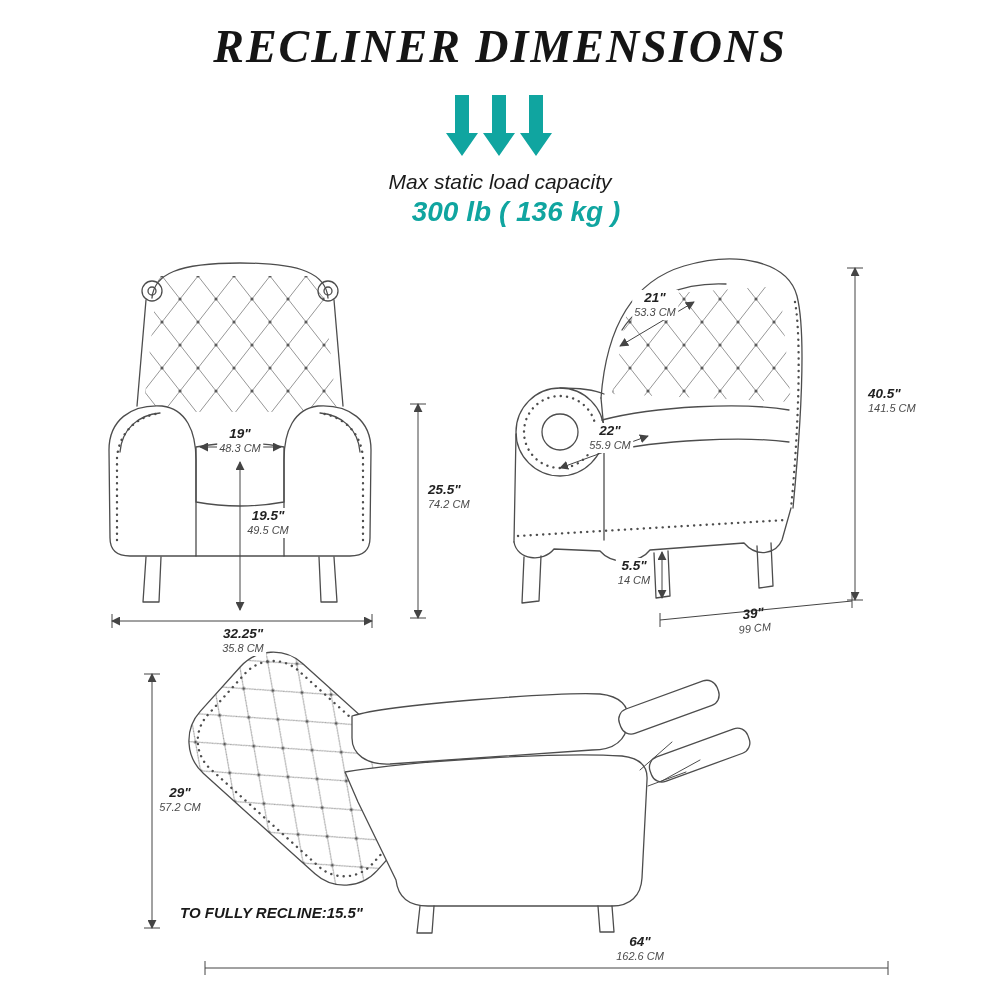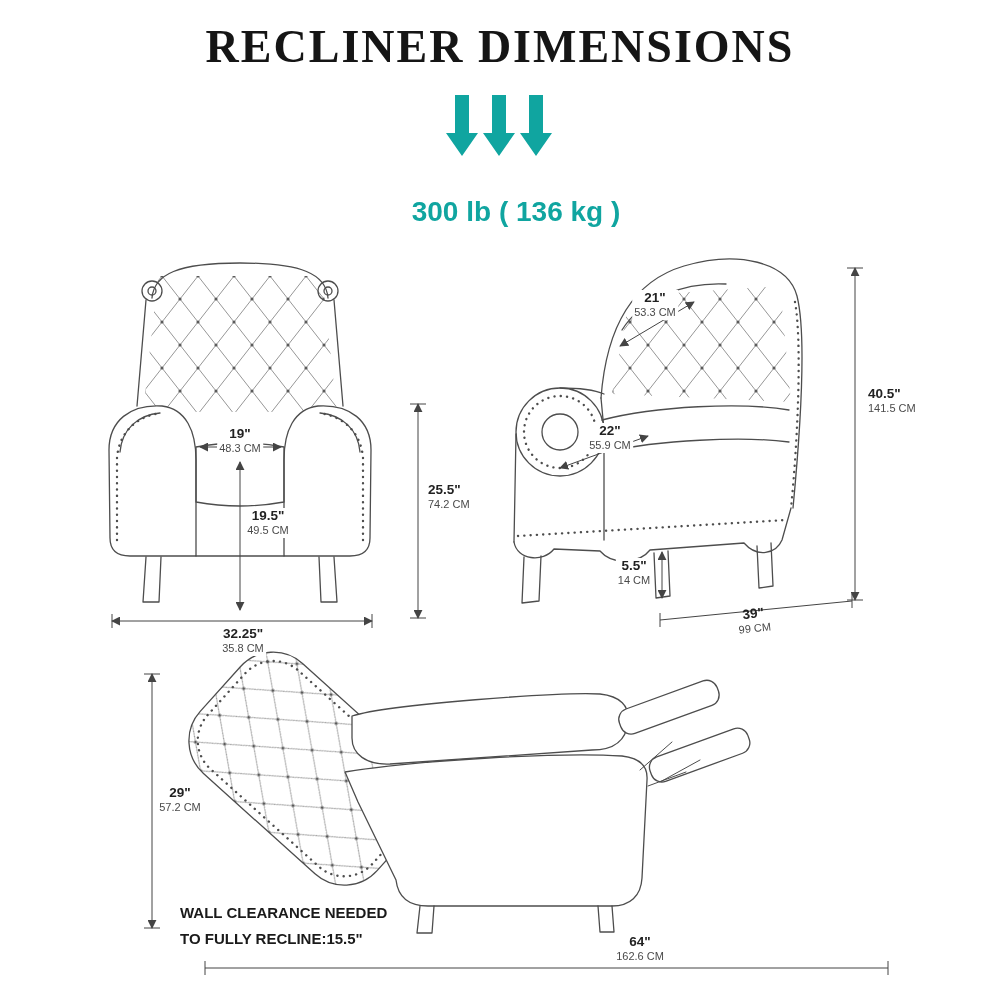"RECLINER DIMENSIONS" .page { font-style: none -> italic }
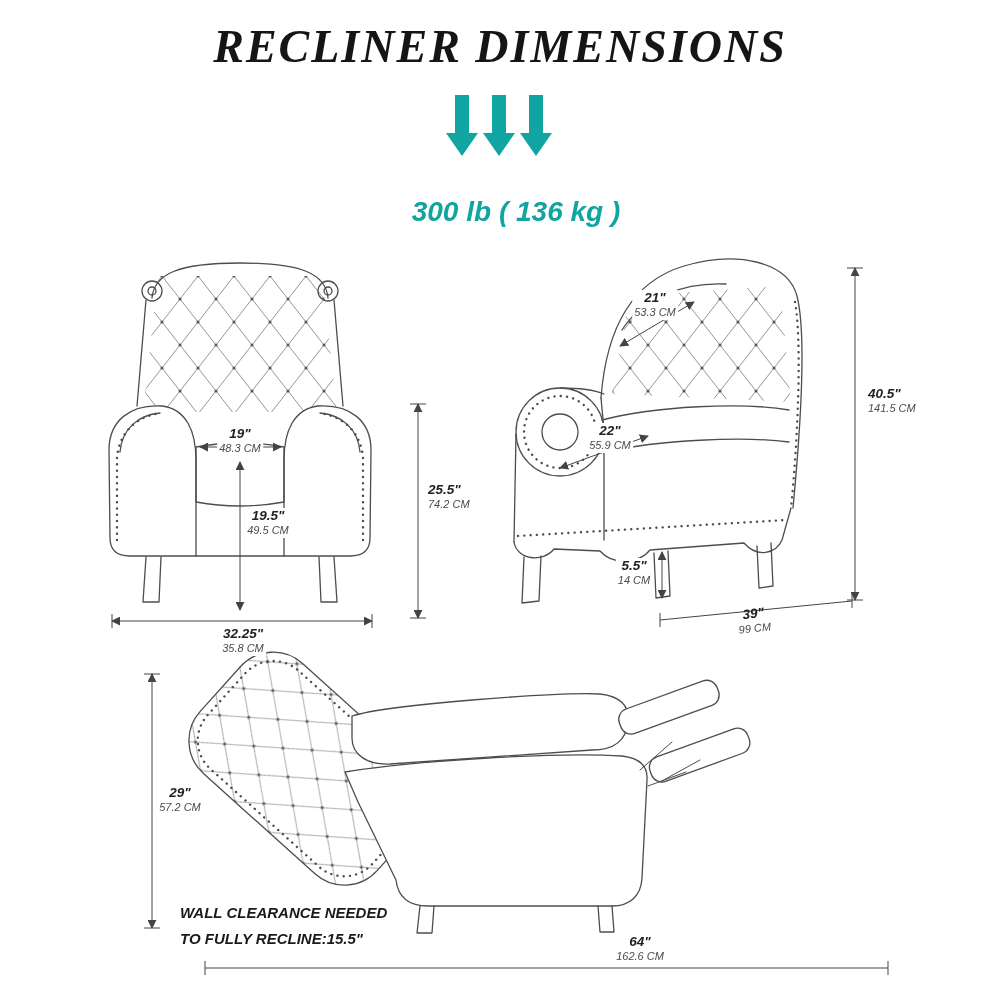"Max static load capacity" div.abs { html: none -> <div>Max static load capacity</div> }
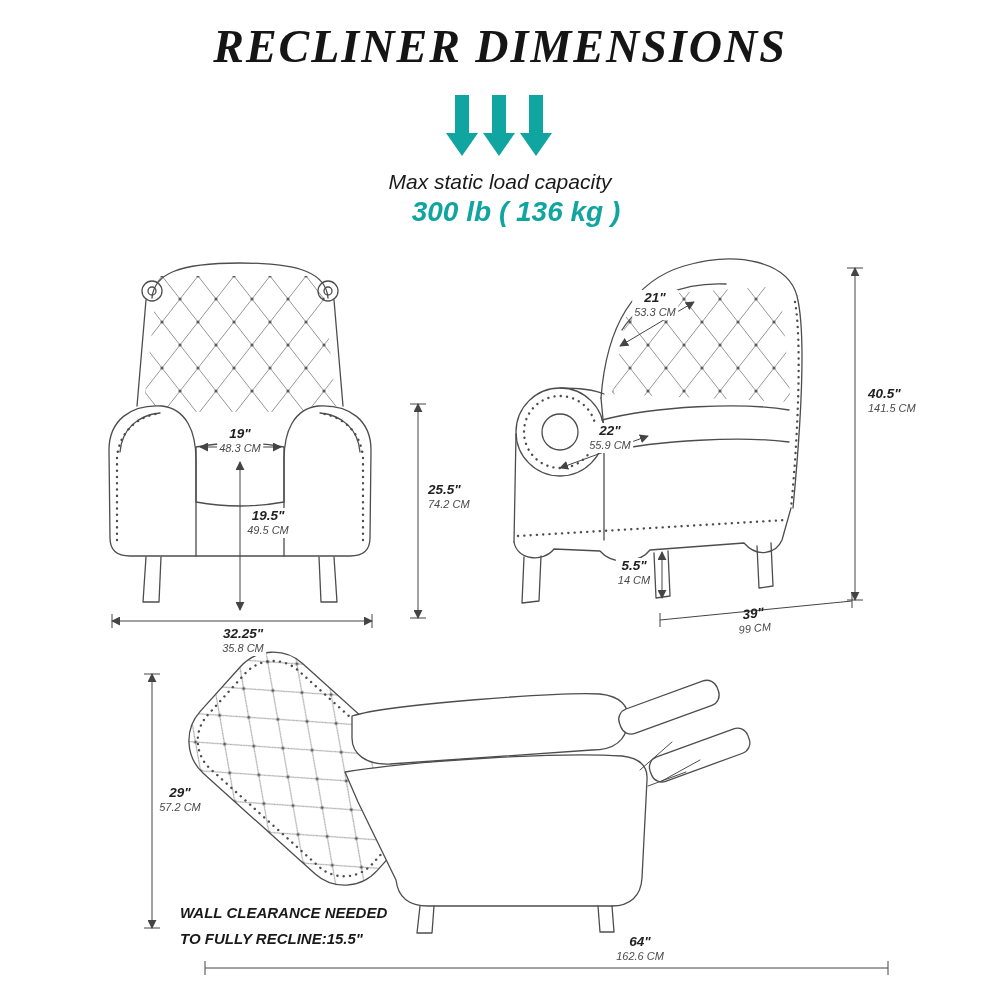"WALL CLEARANCE NEEDED" div { html: <div>WALL CLEARANCE NEEDED</div> -> none }
